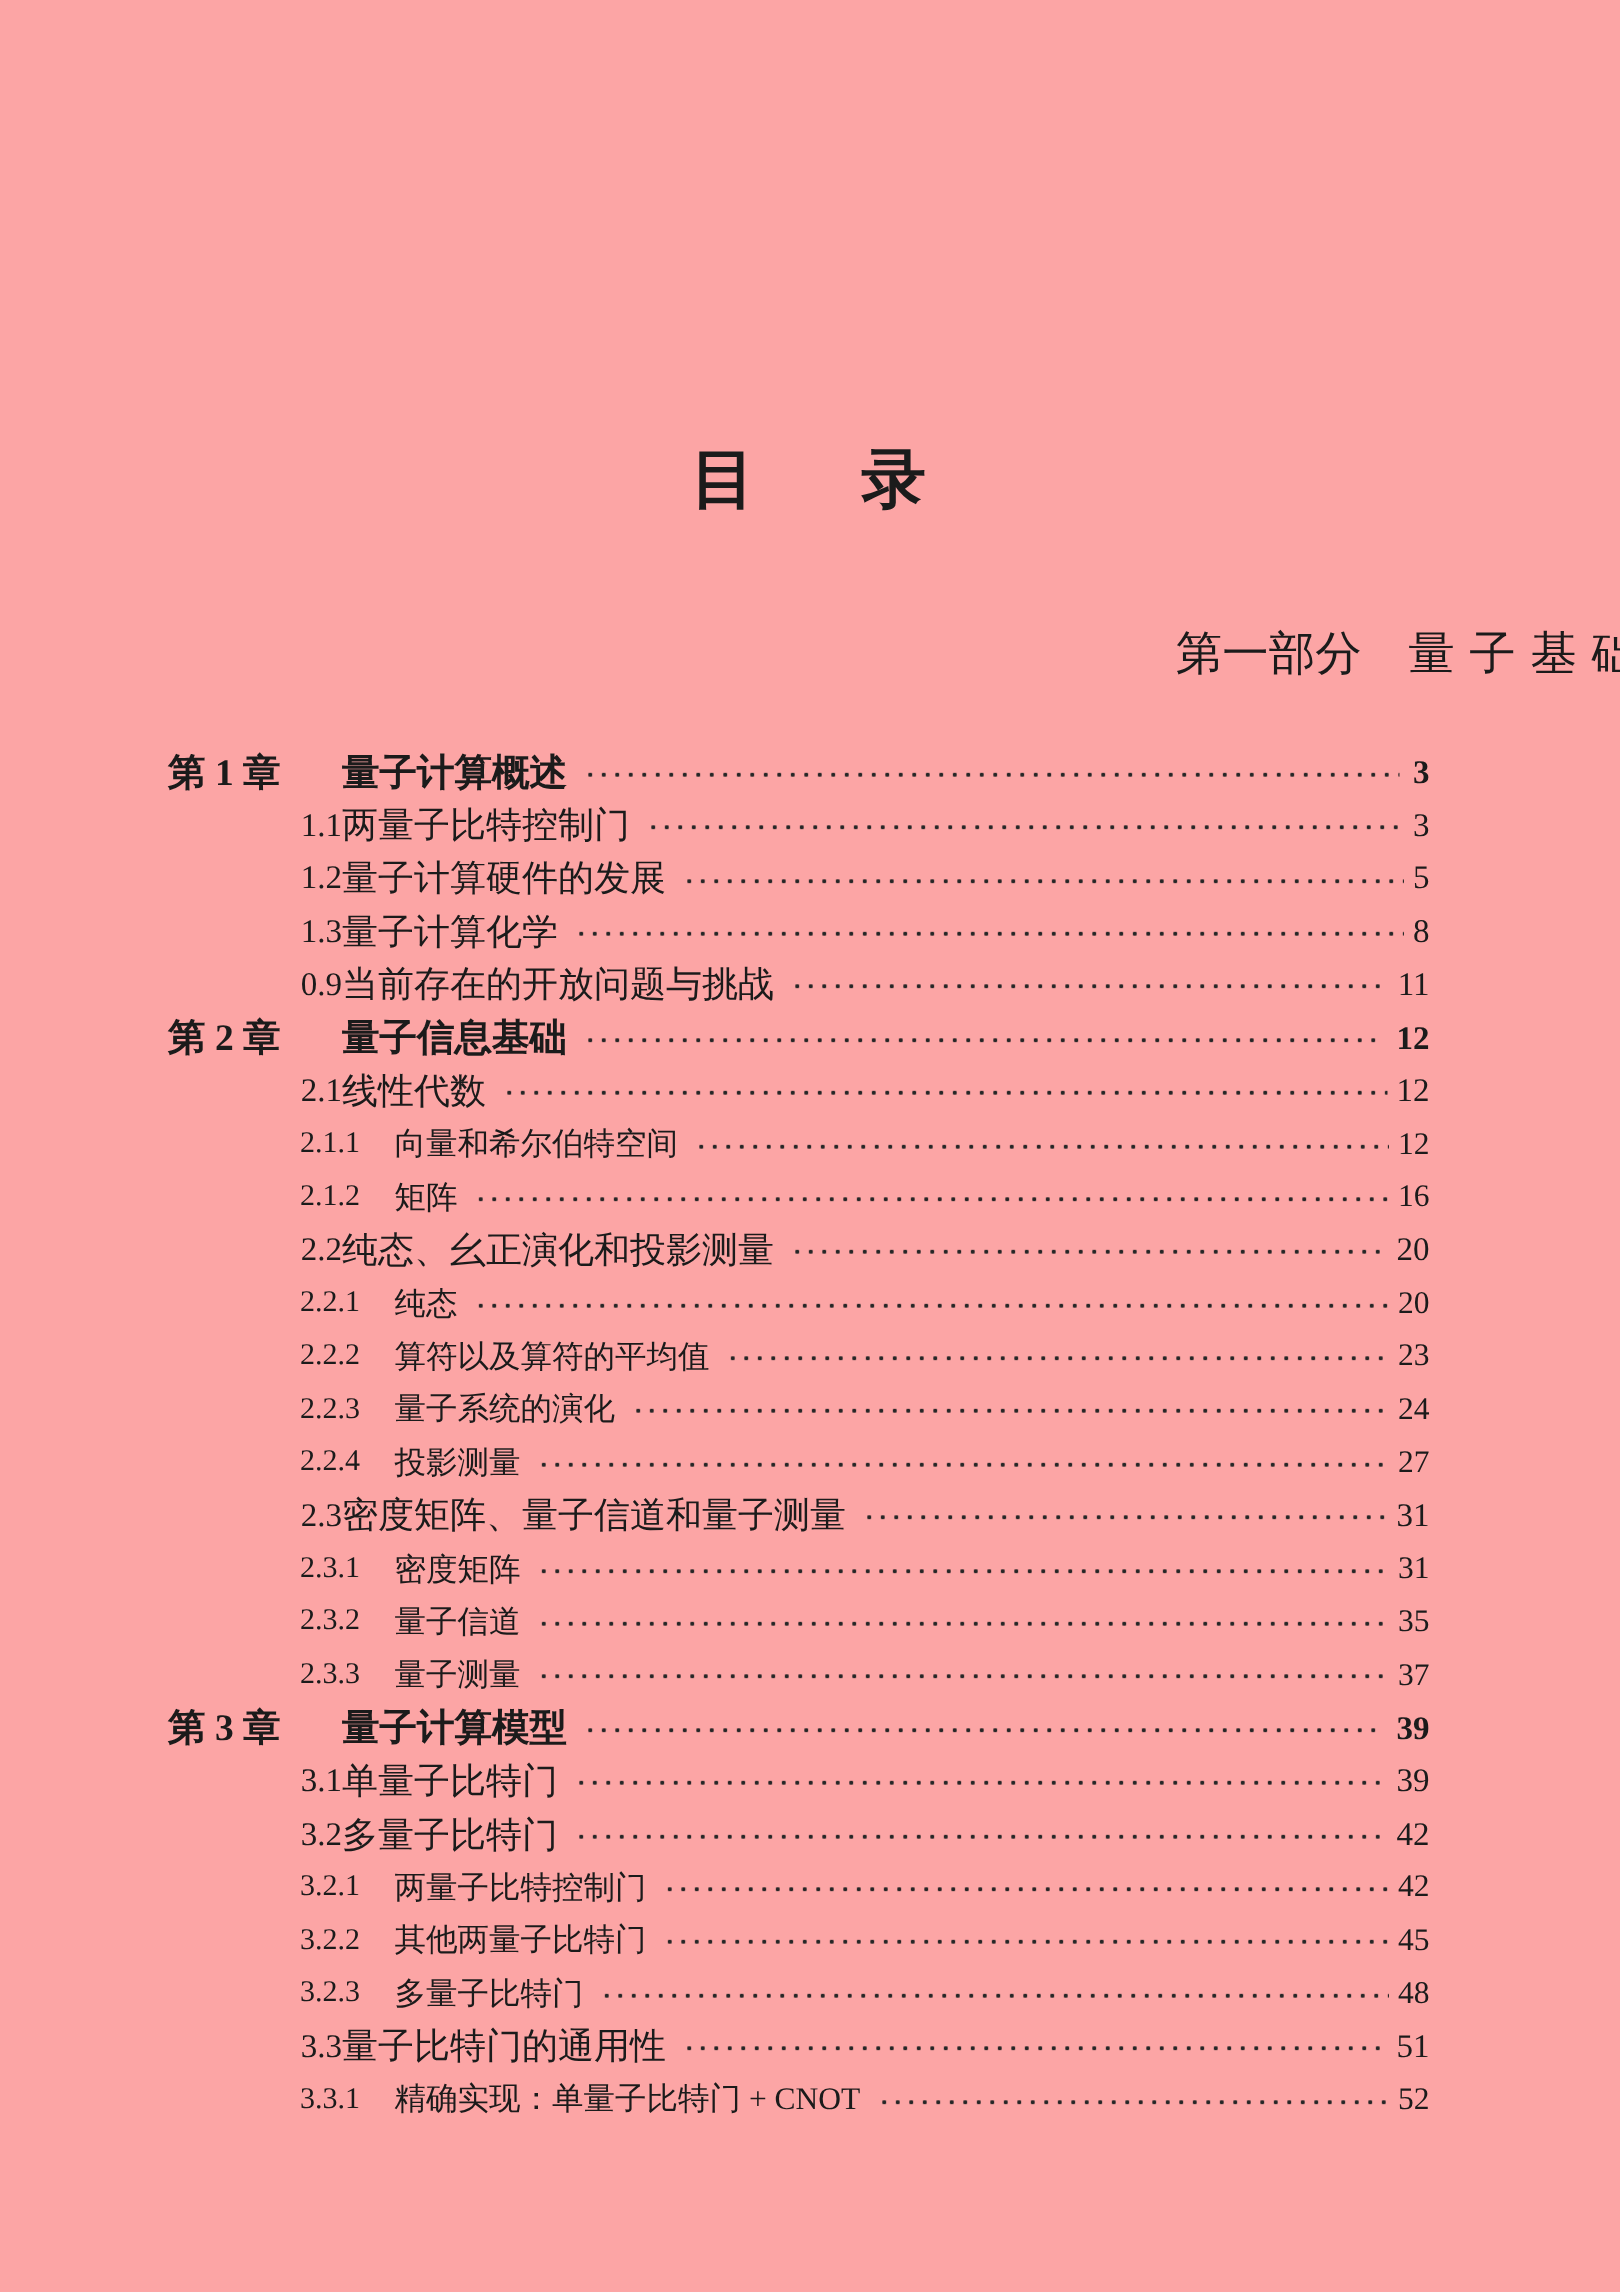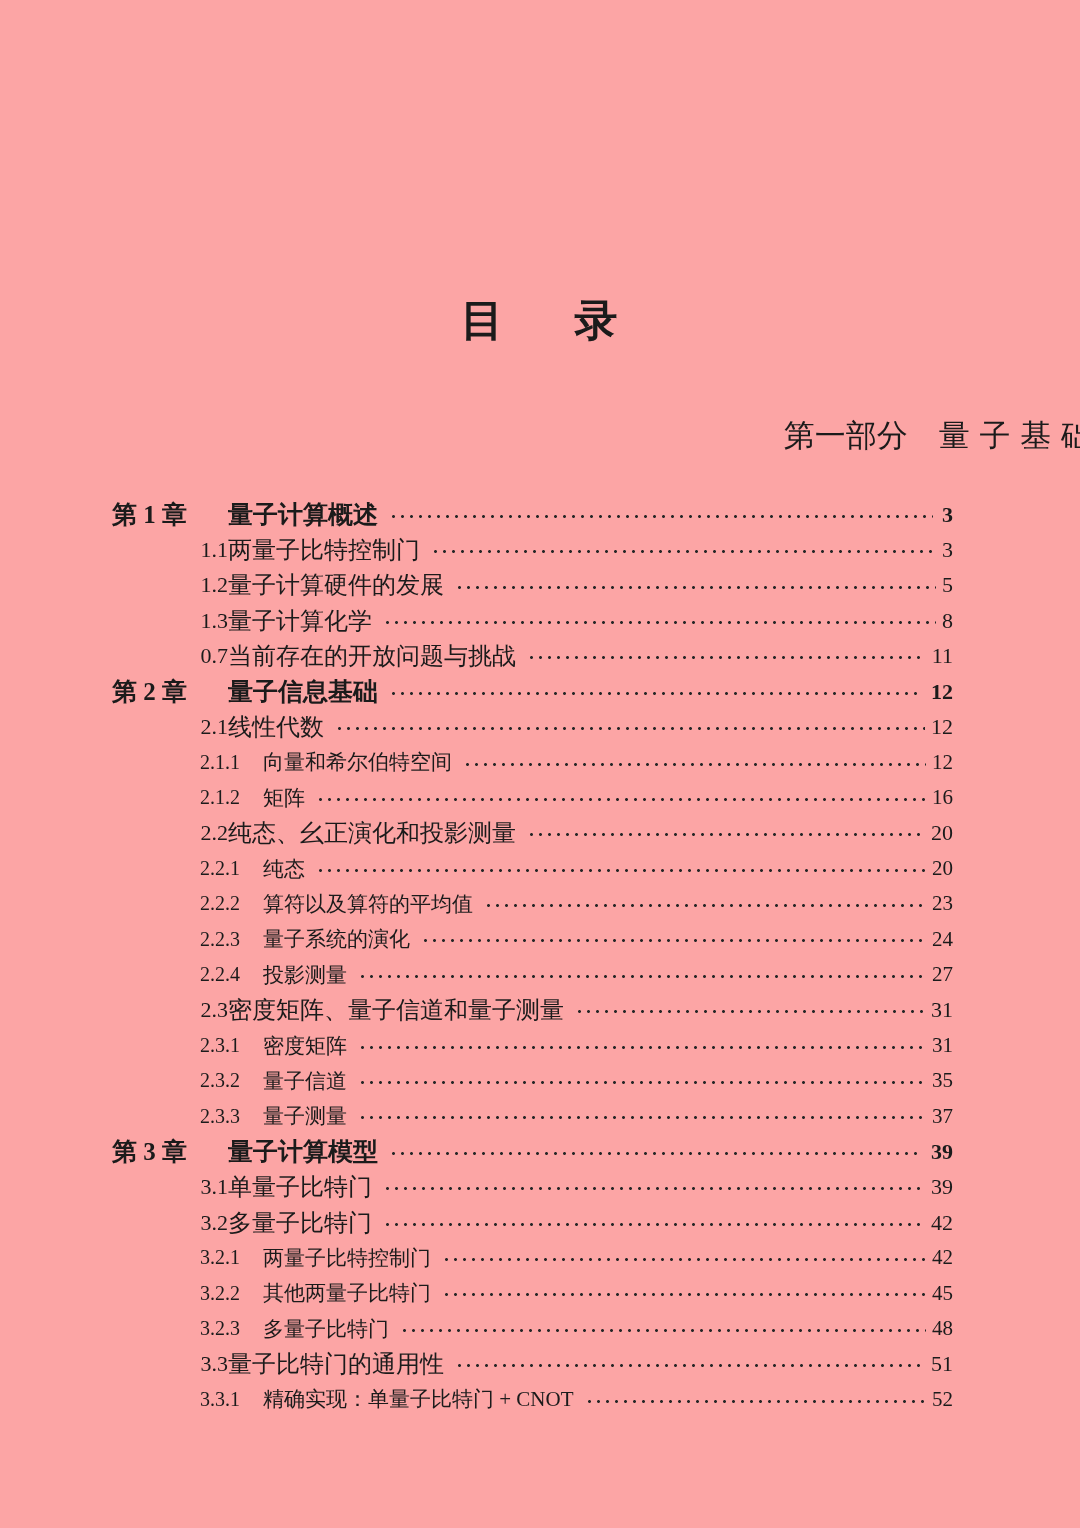"0.7" span.label { text: 0.7 -> 0.9 }
